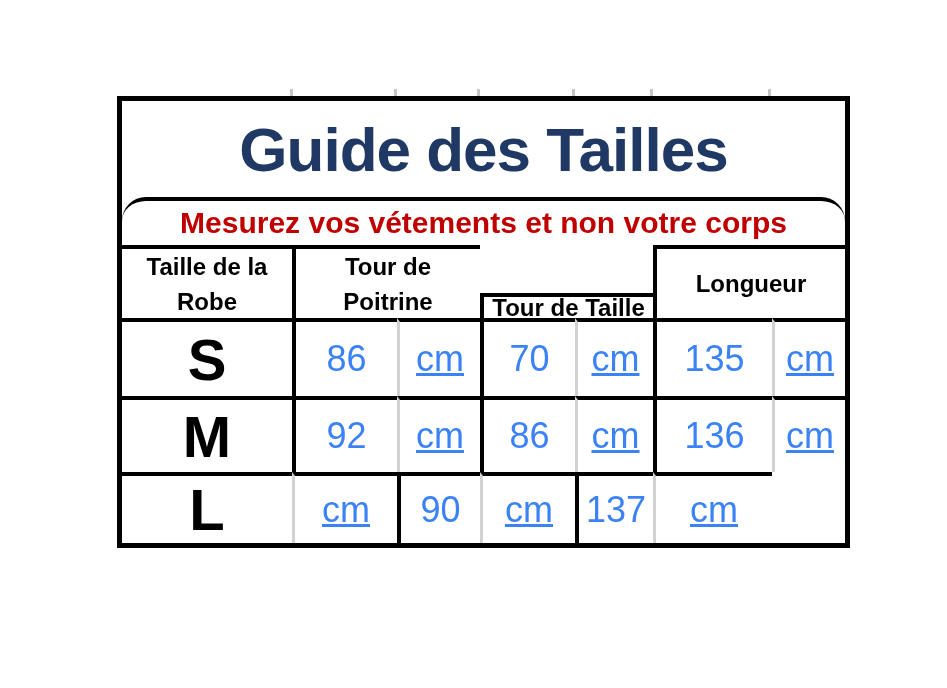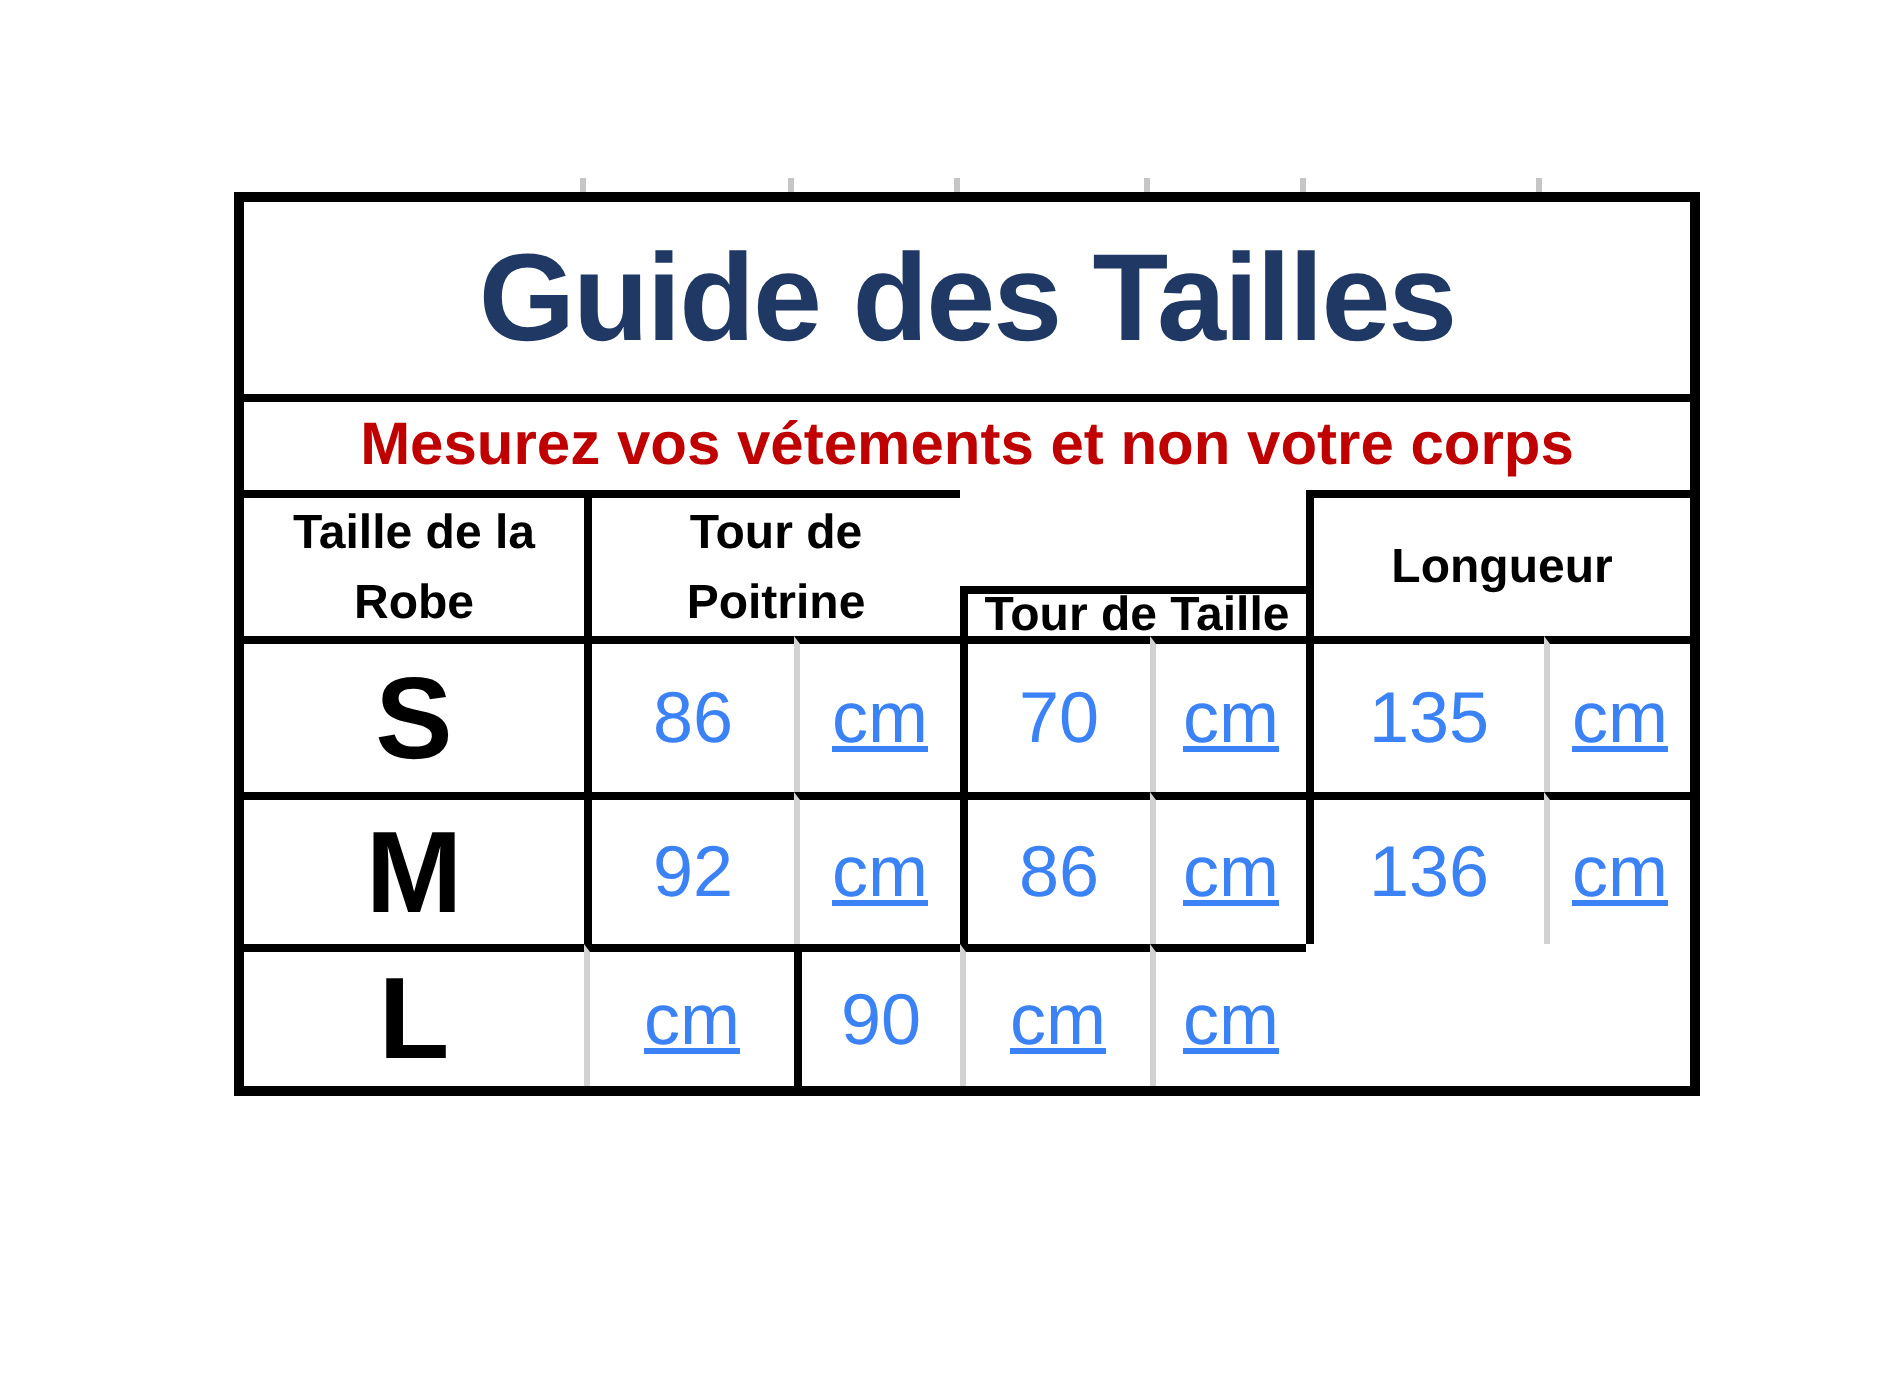"Guide des Tailles" .span-all { border-radius: none -> 32px }
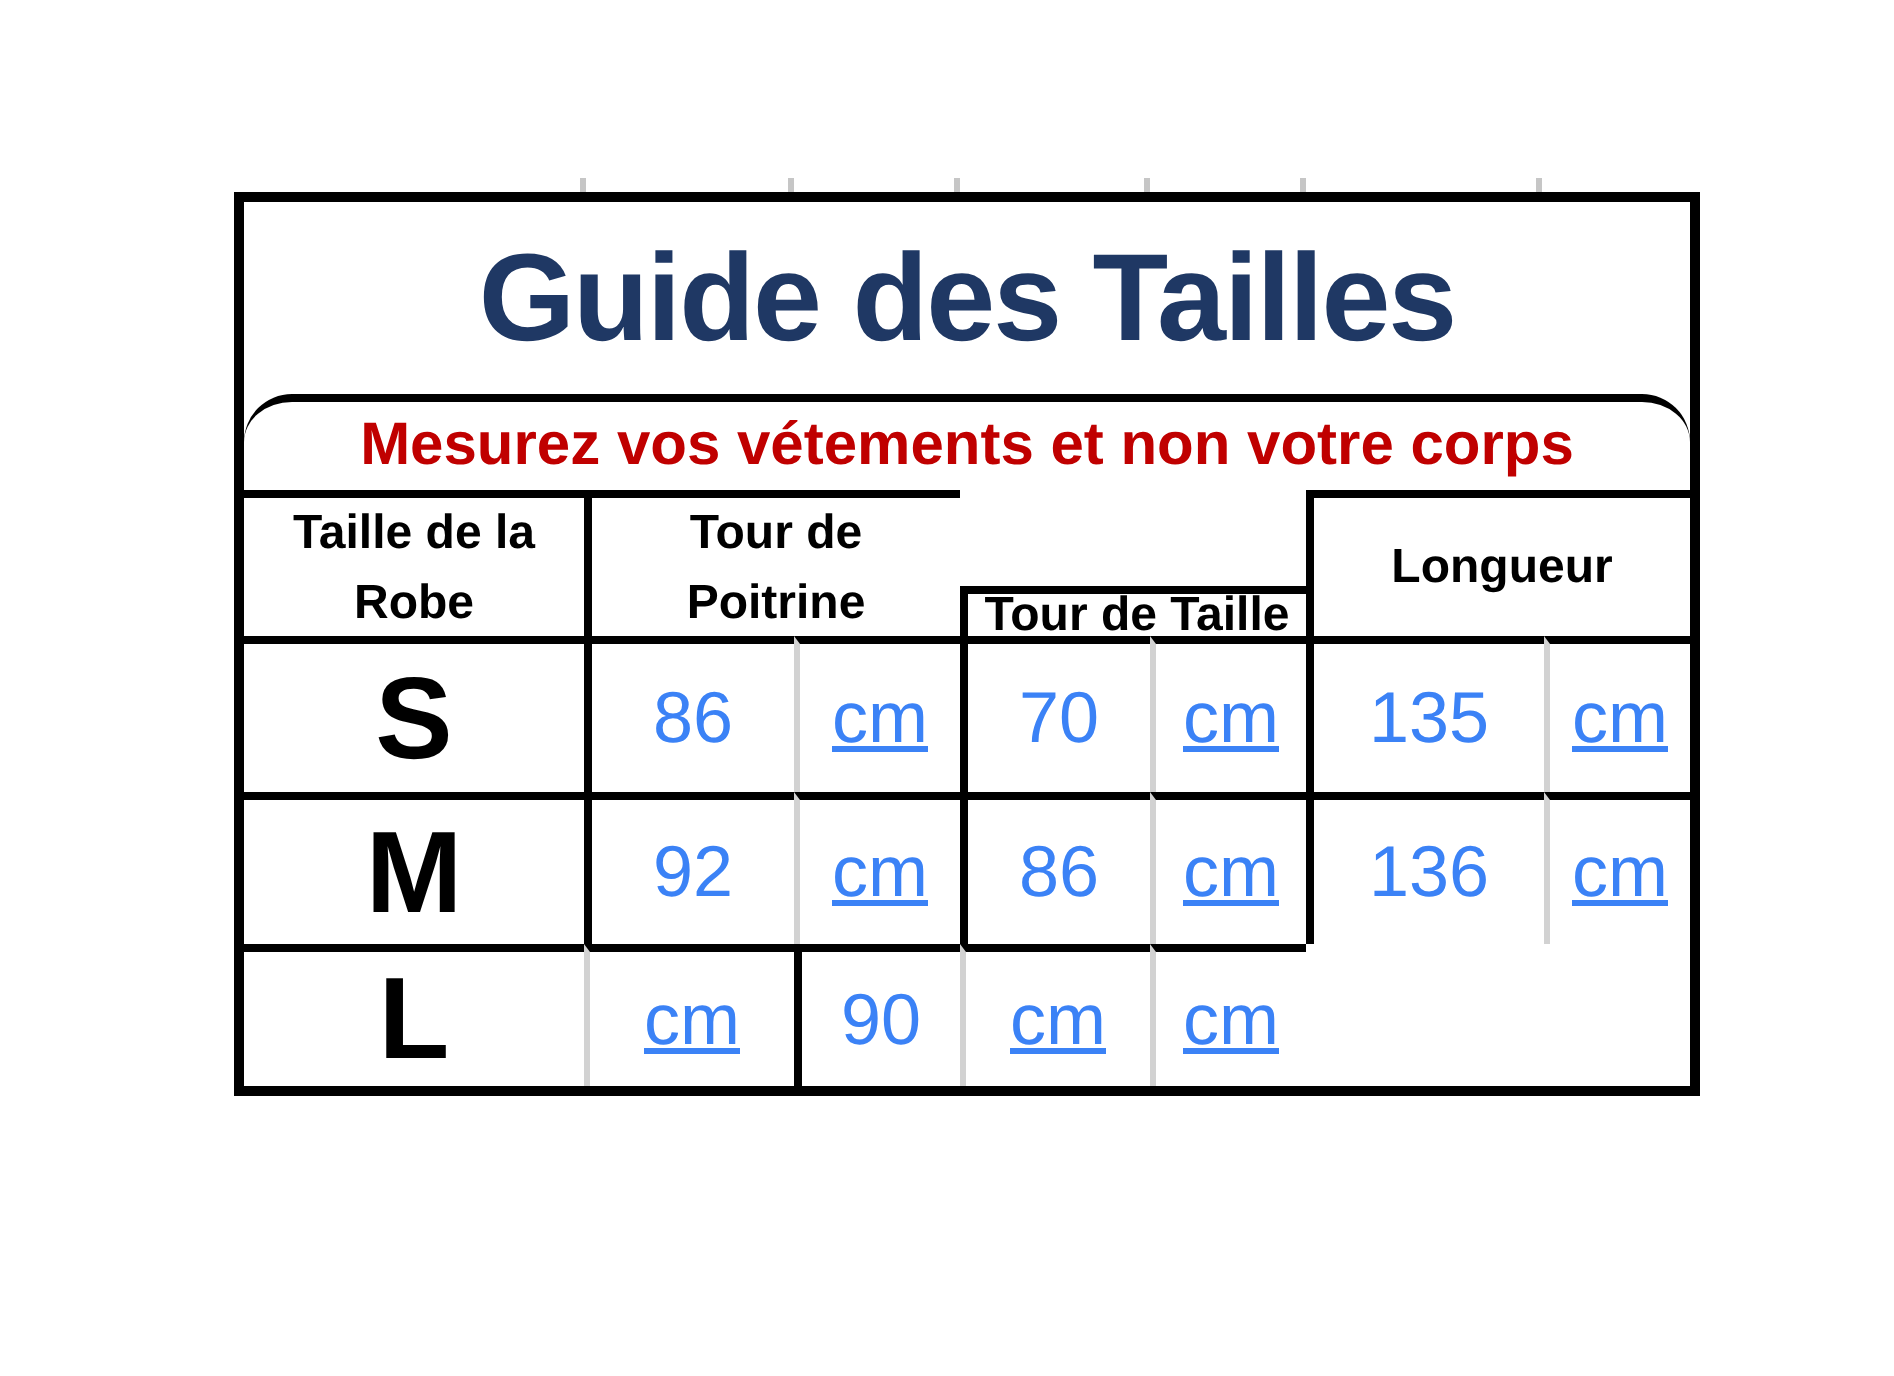"137" div.cell { html: none -> <div>137</div> }
